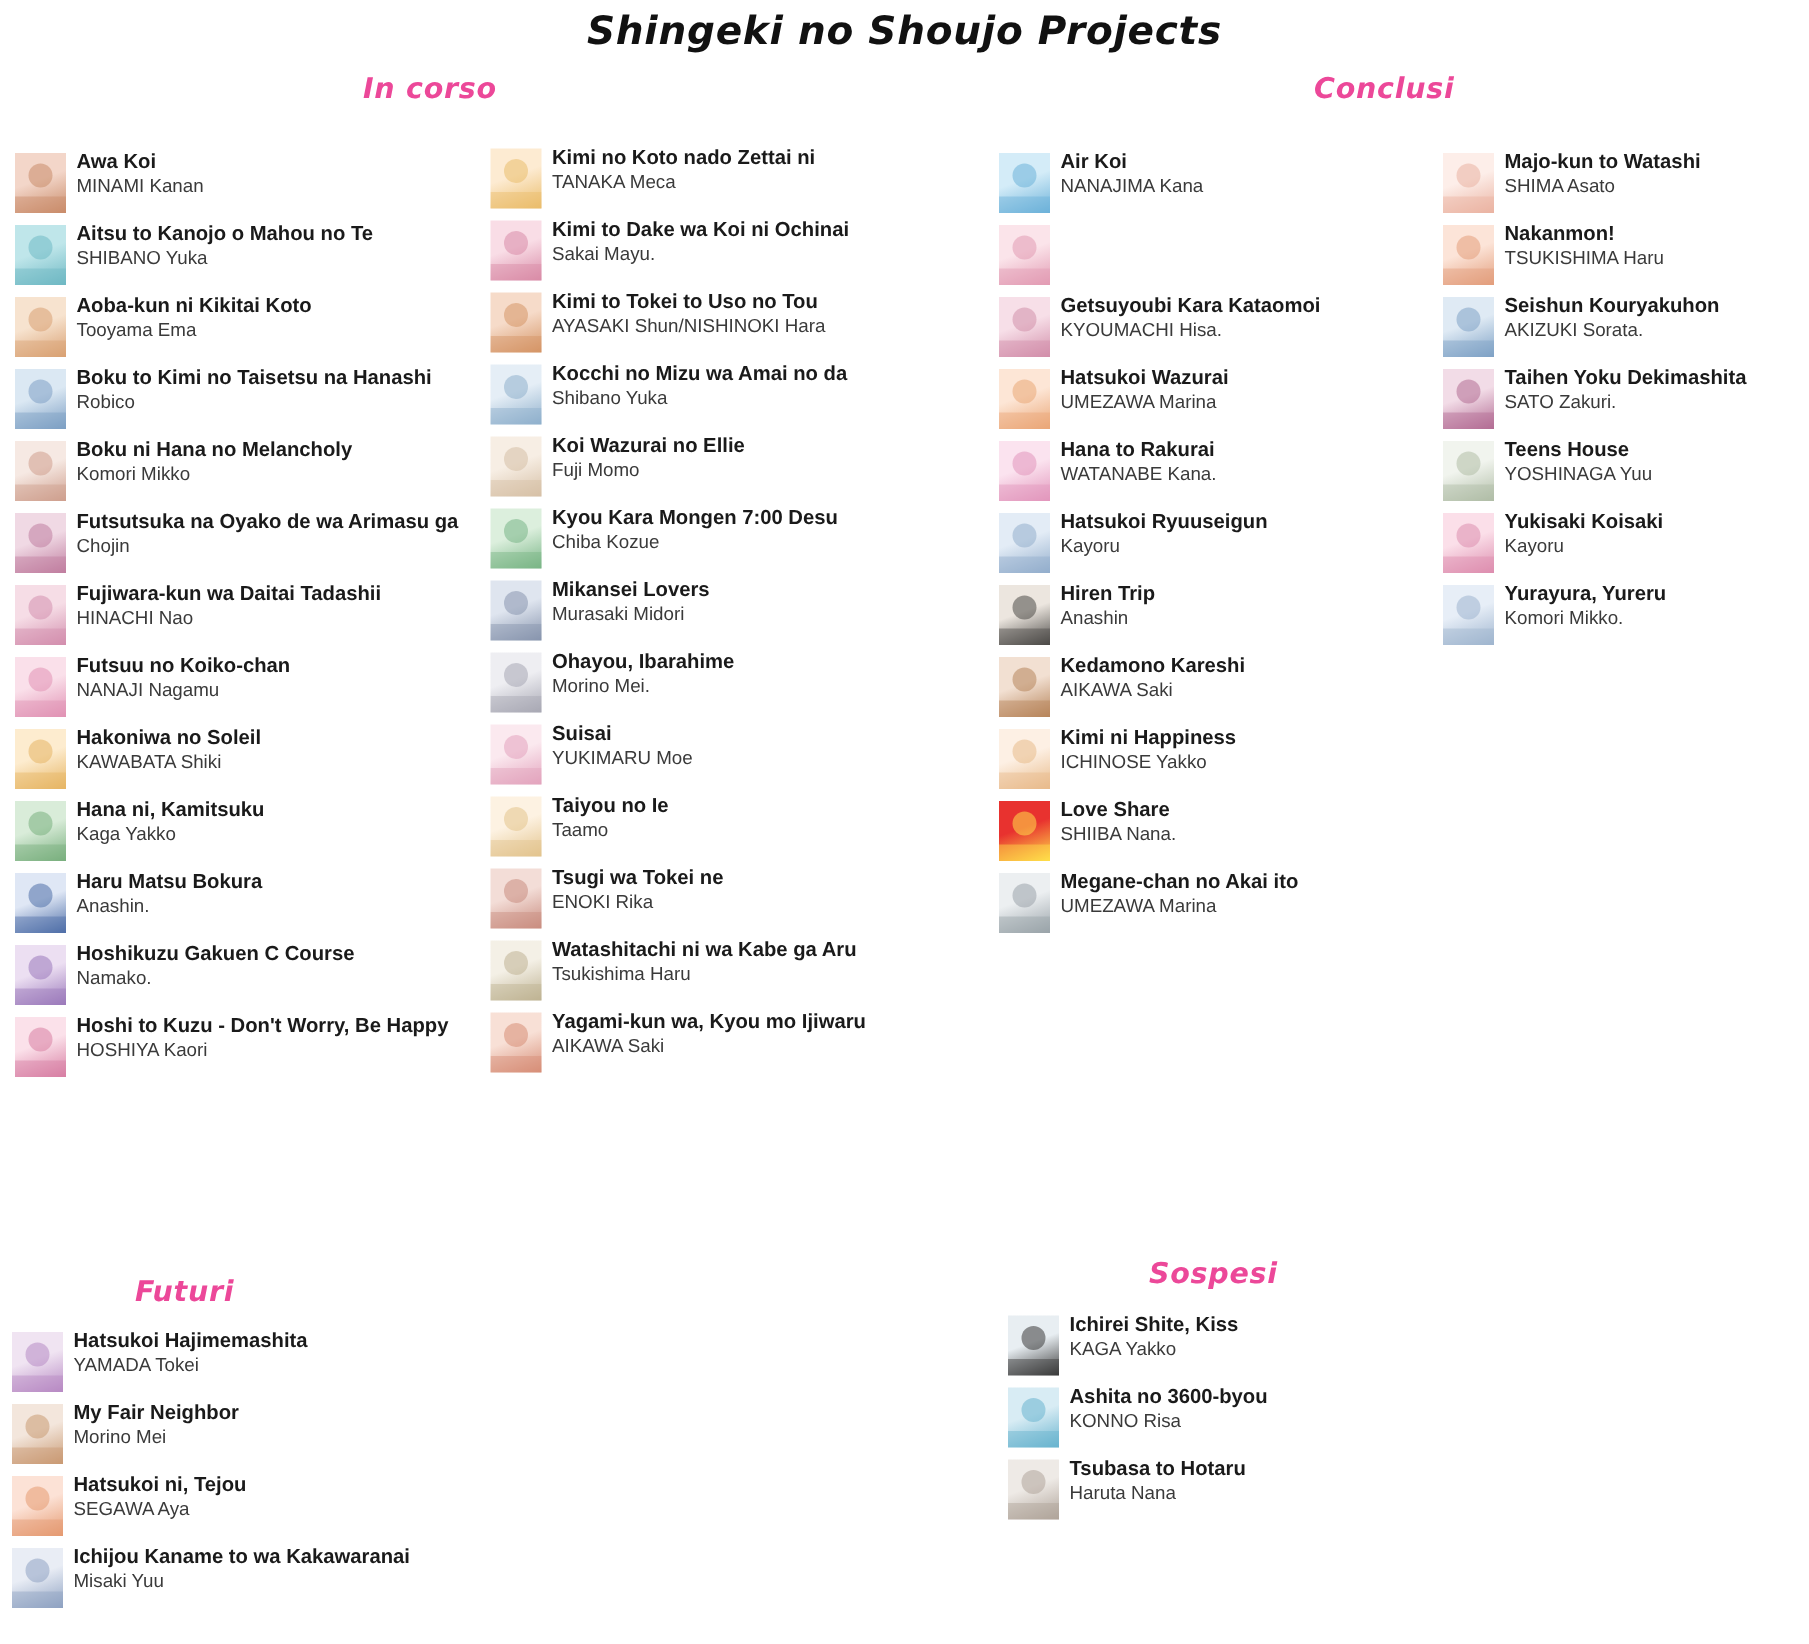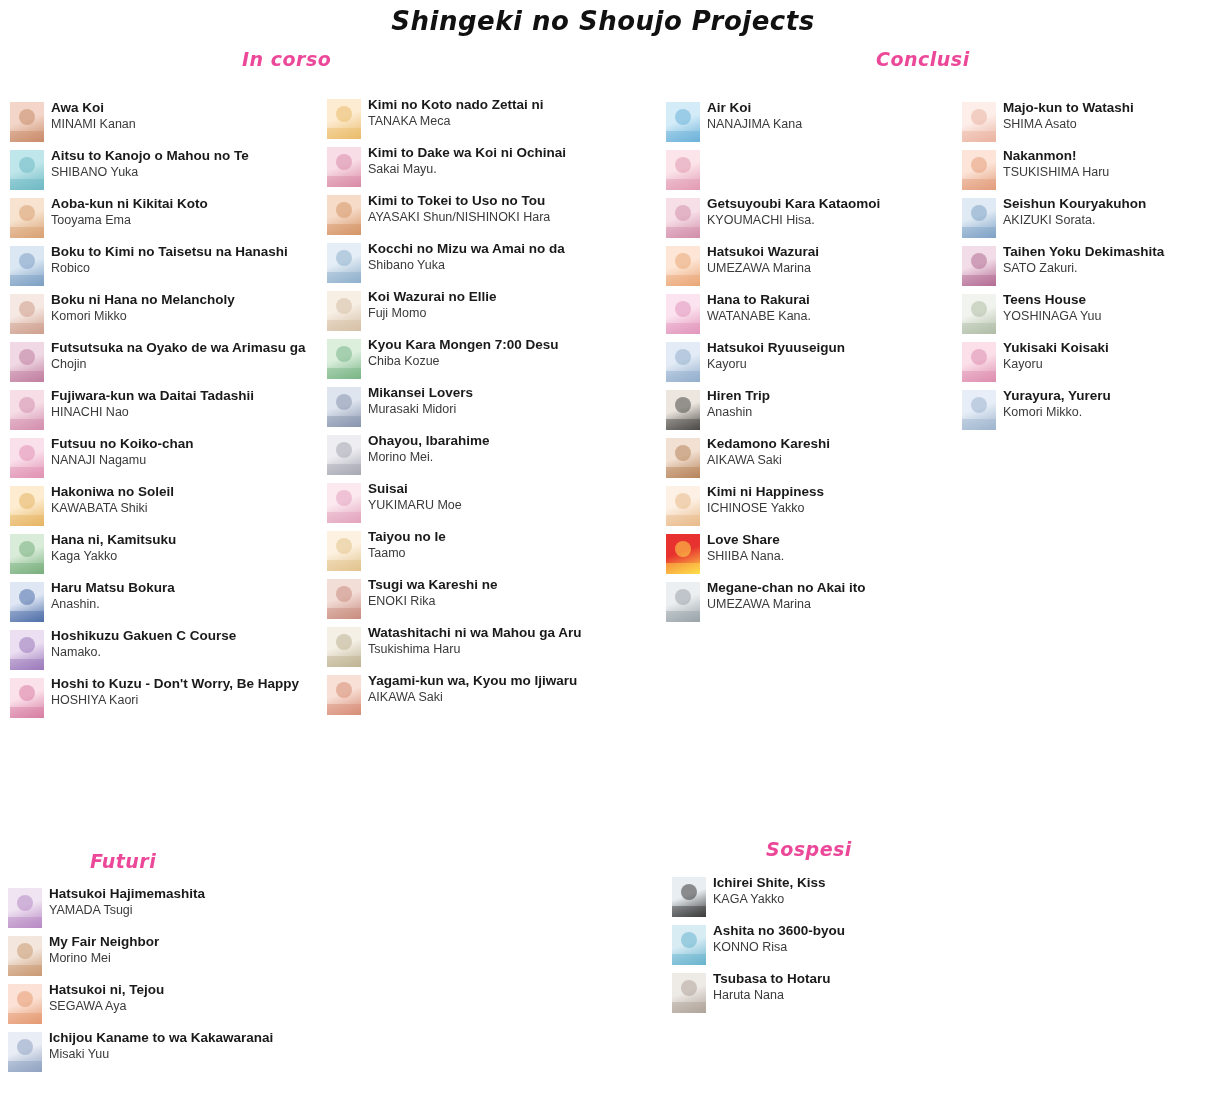"Tsugi wa Kareshi ne" div.title { text: Kareshi -> Tokei }
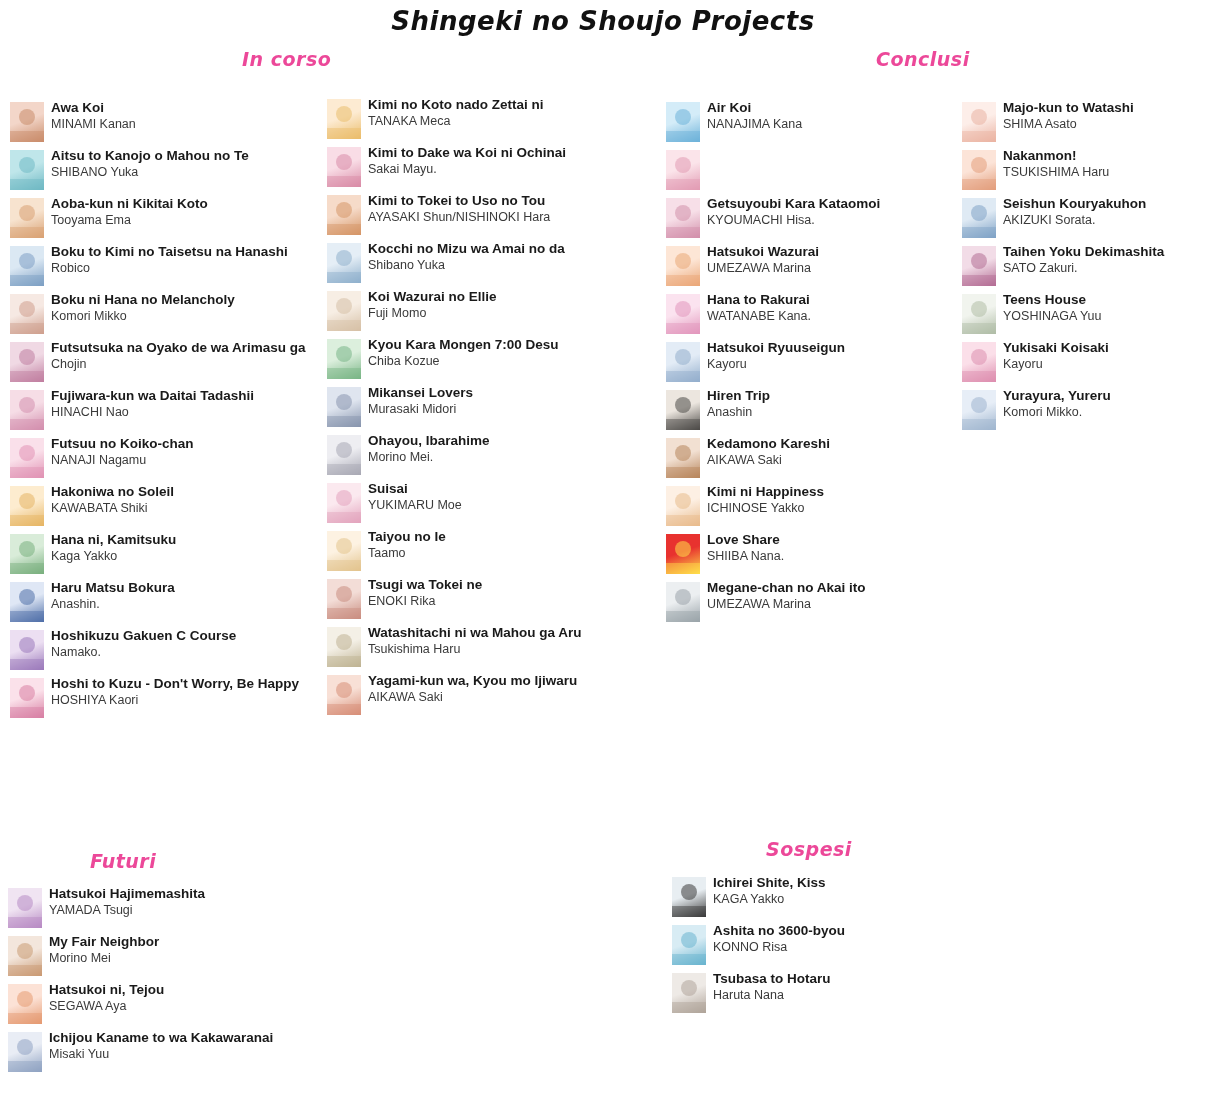"Watashitachi ni wa Mahou ga" div.title { text: Mahou -> Kabe }
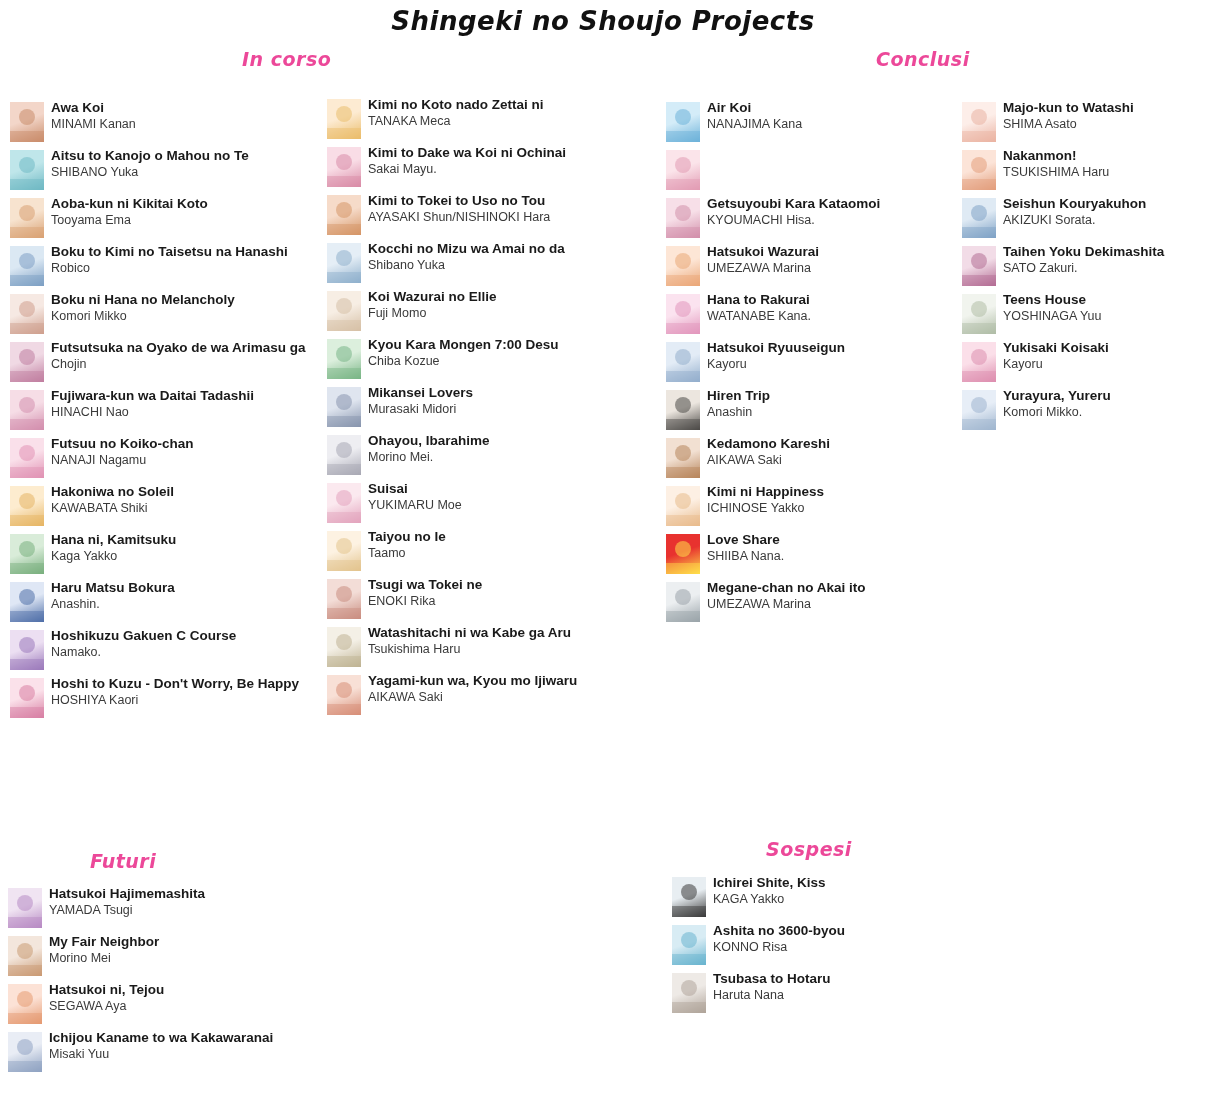"YAMADA Tsugi" div.author { text: Tsugi -> Tokei }
